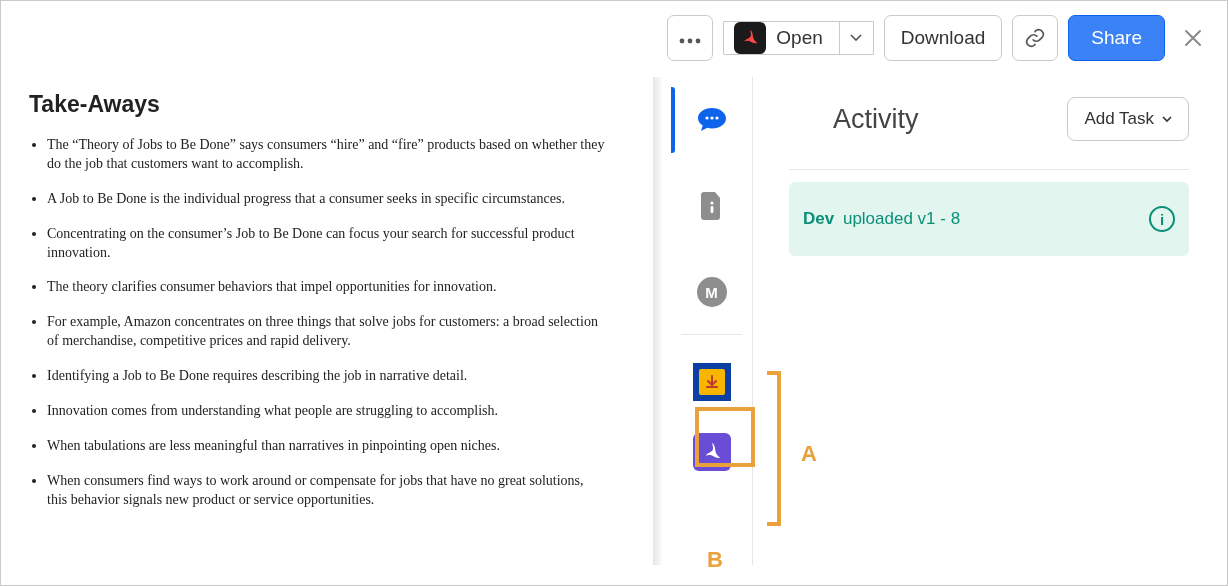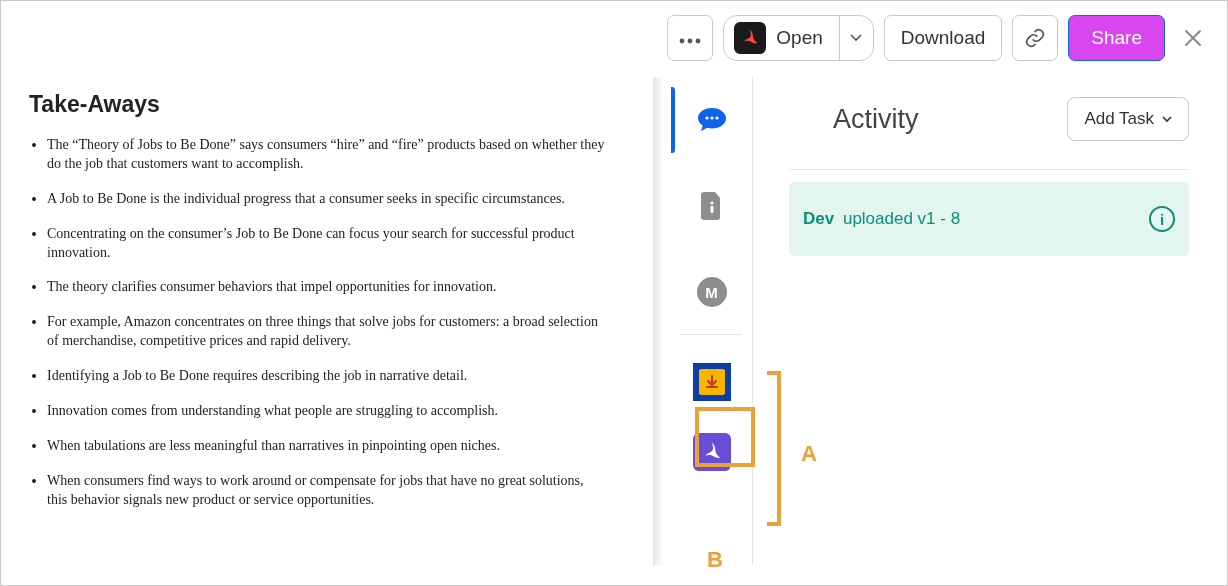"Open" .open-group { border-radius: 14px -> 1px; height: 46px -> 34px }
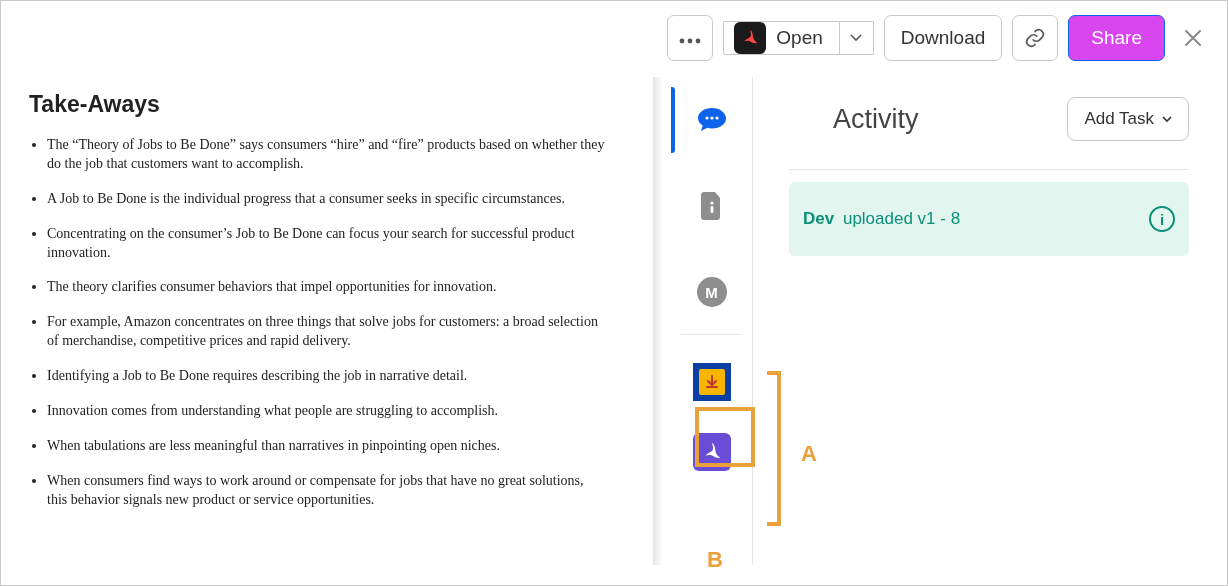"Share" .btn.share { background: #d946ef -> #3b82f6 }
